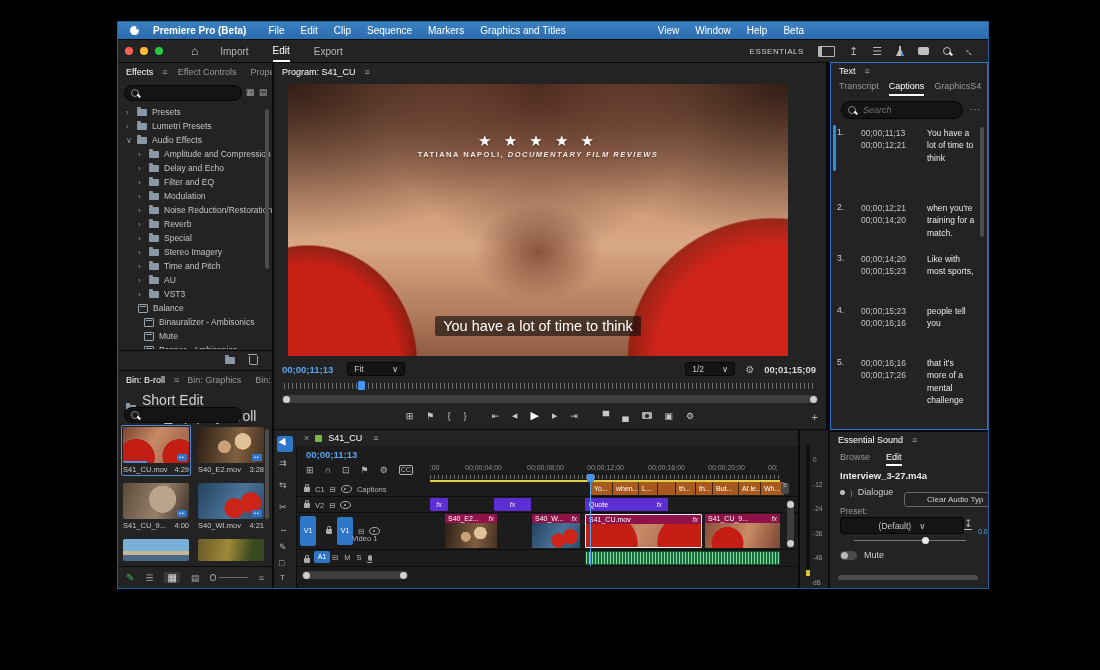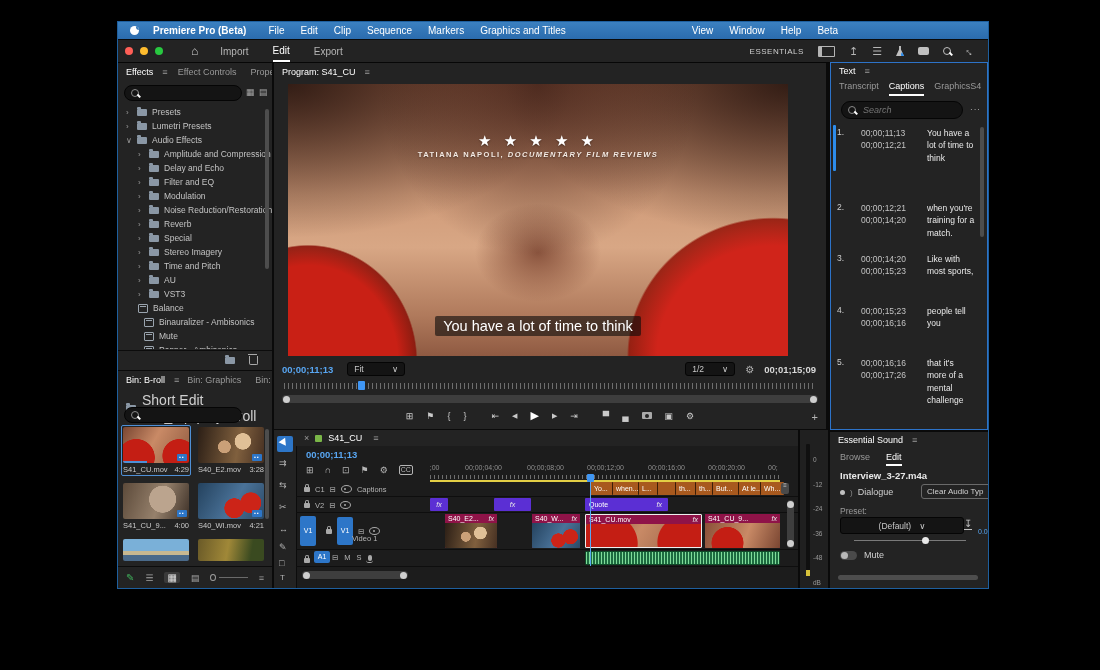"View" span.mi { margin-left: 118px -> 84px }
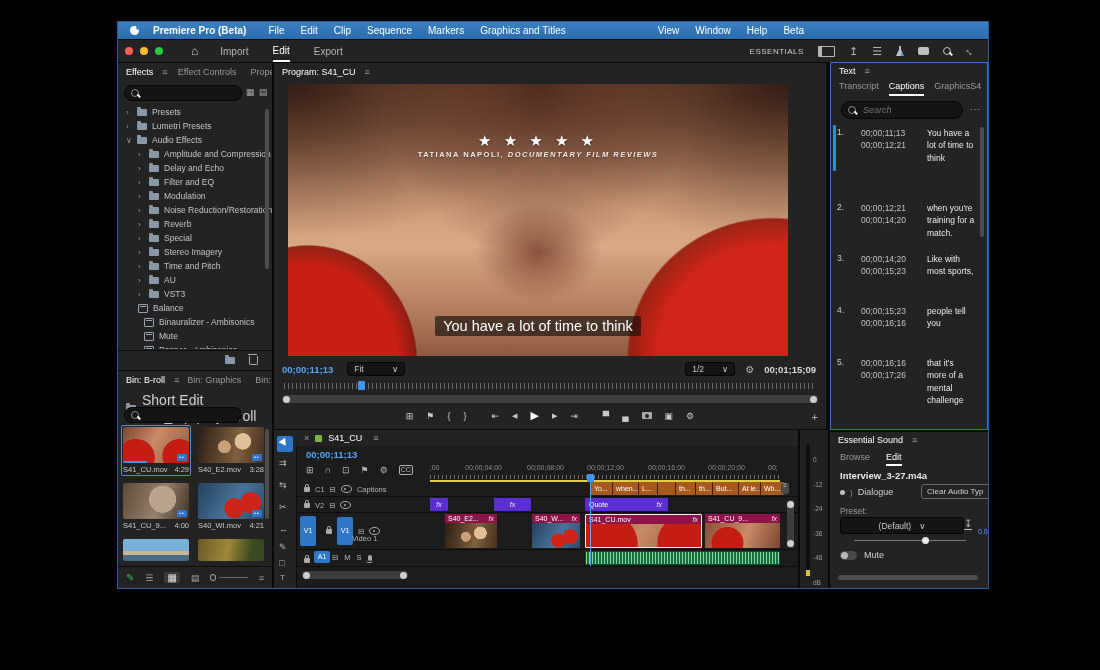"Clear Audio Typ" div.abs { padding-left: 5px -> 22px; top: 52px -> 60px }
